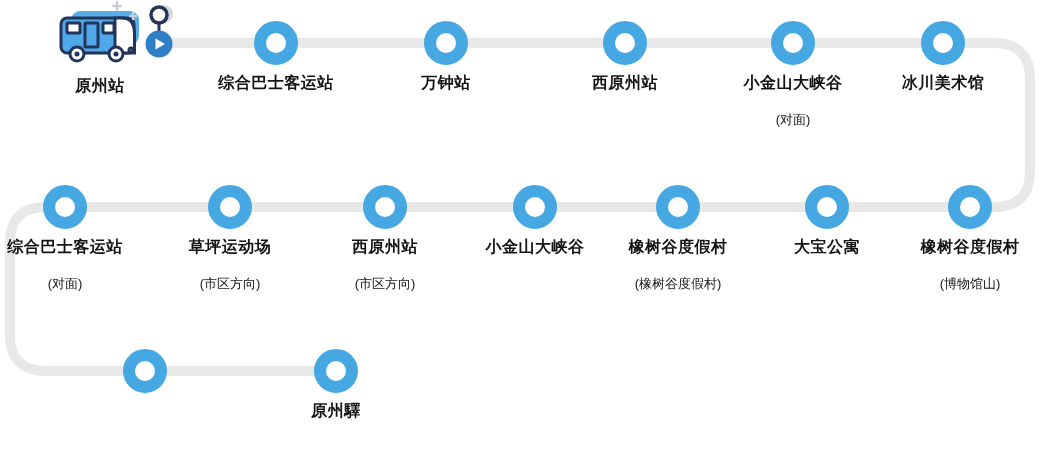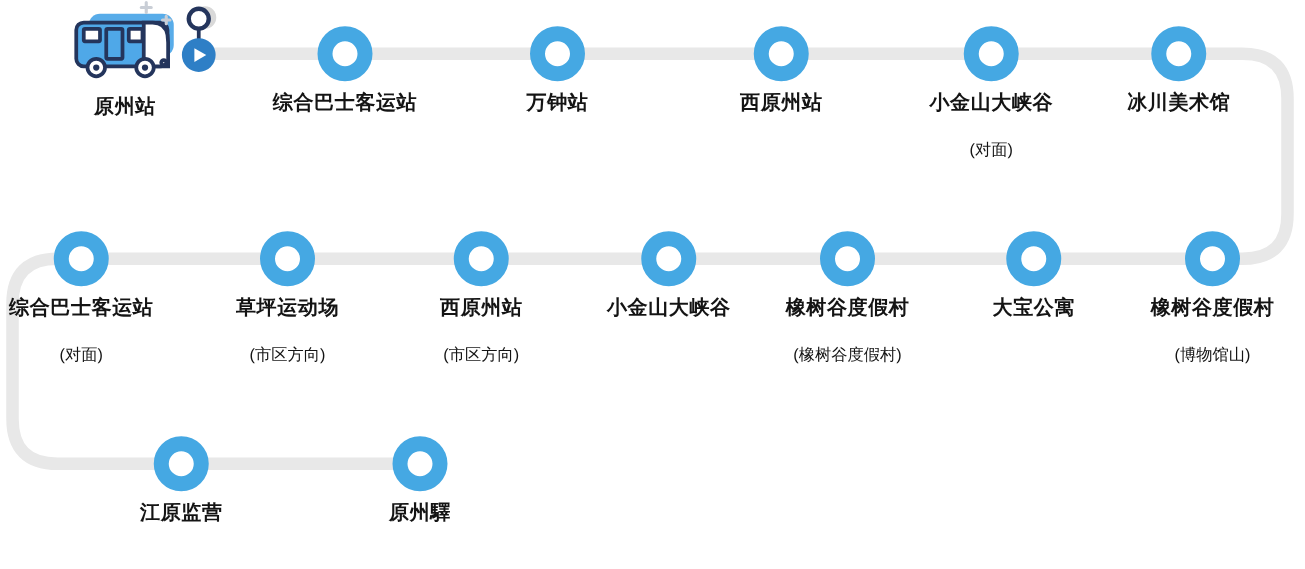"江原监营" div.name { html: <div>江原监营</div> -> none }
